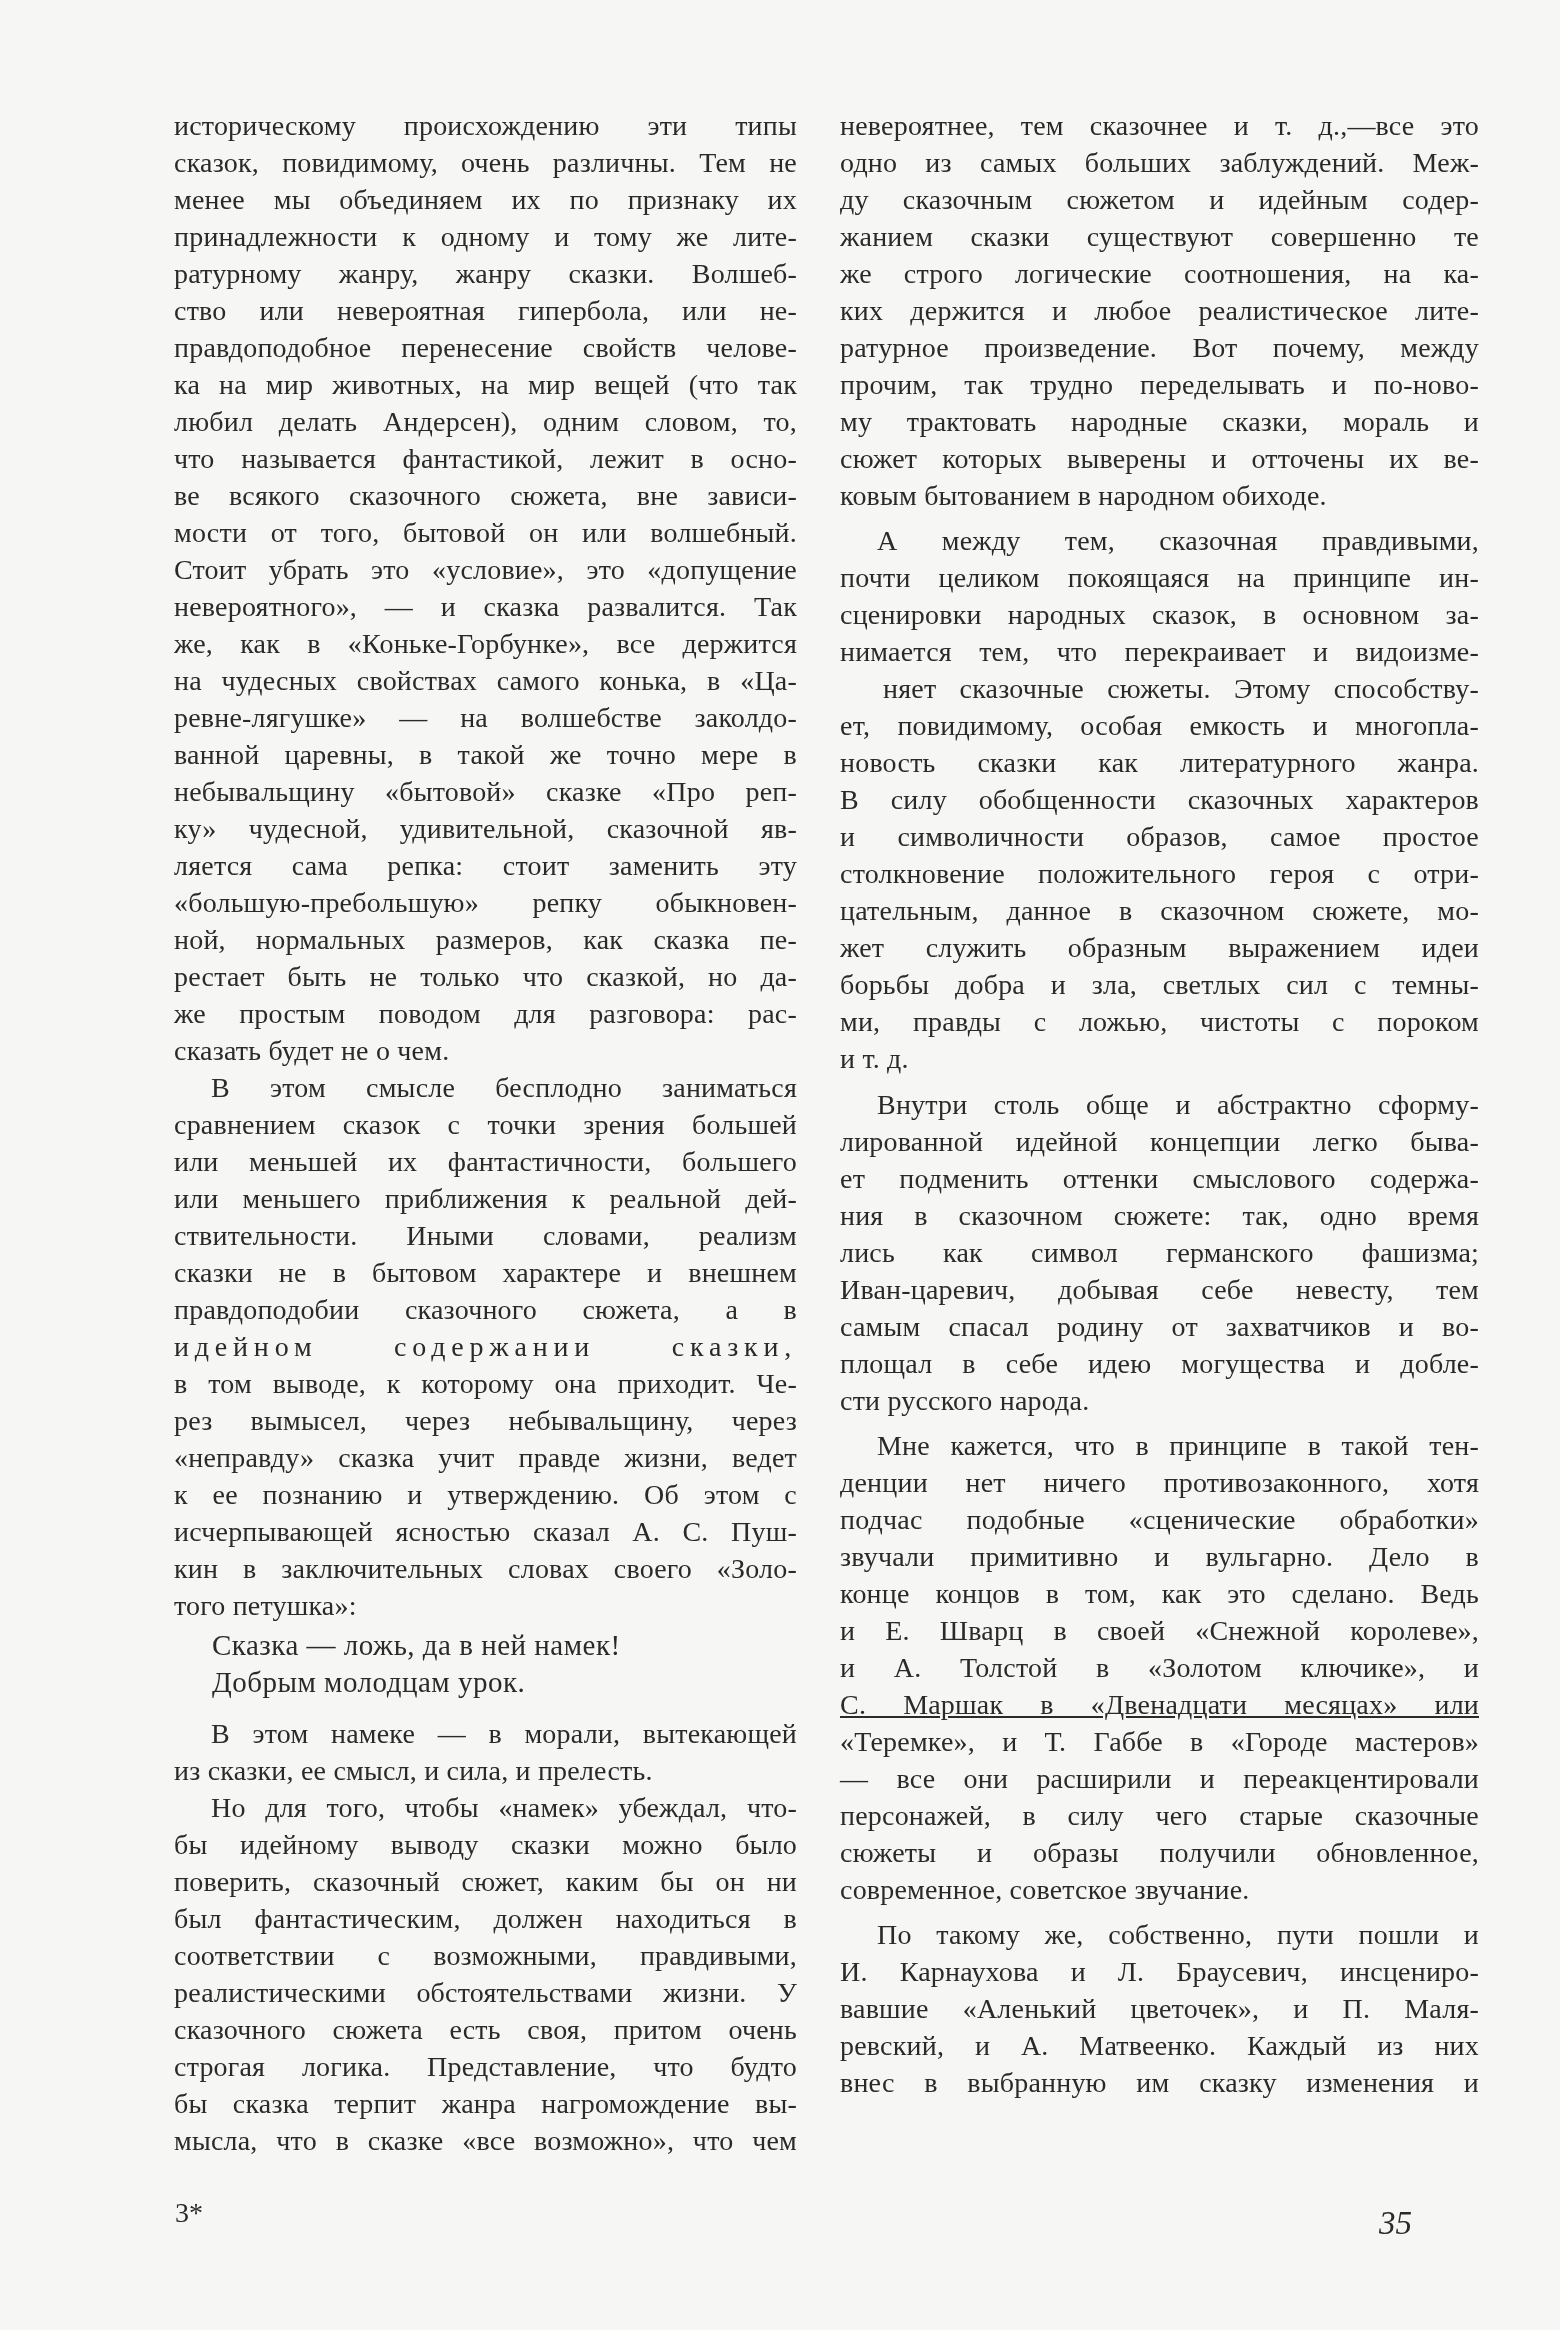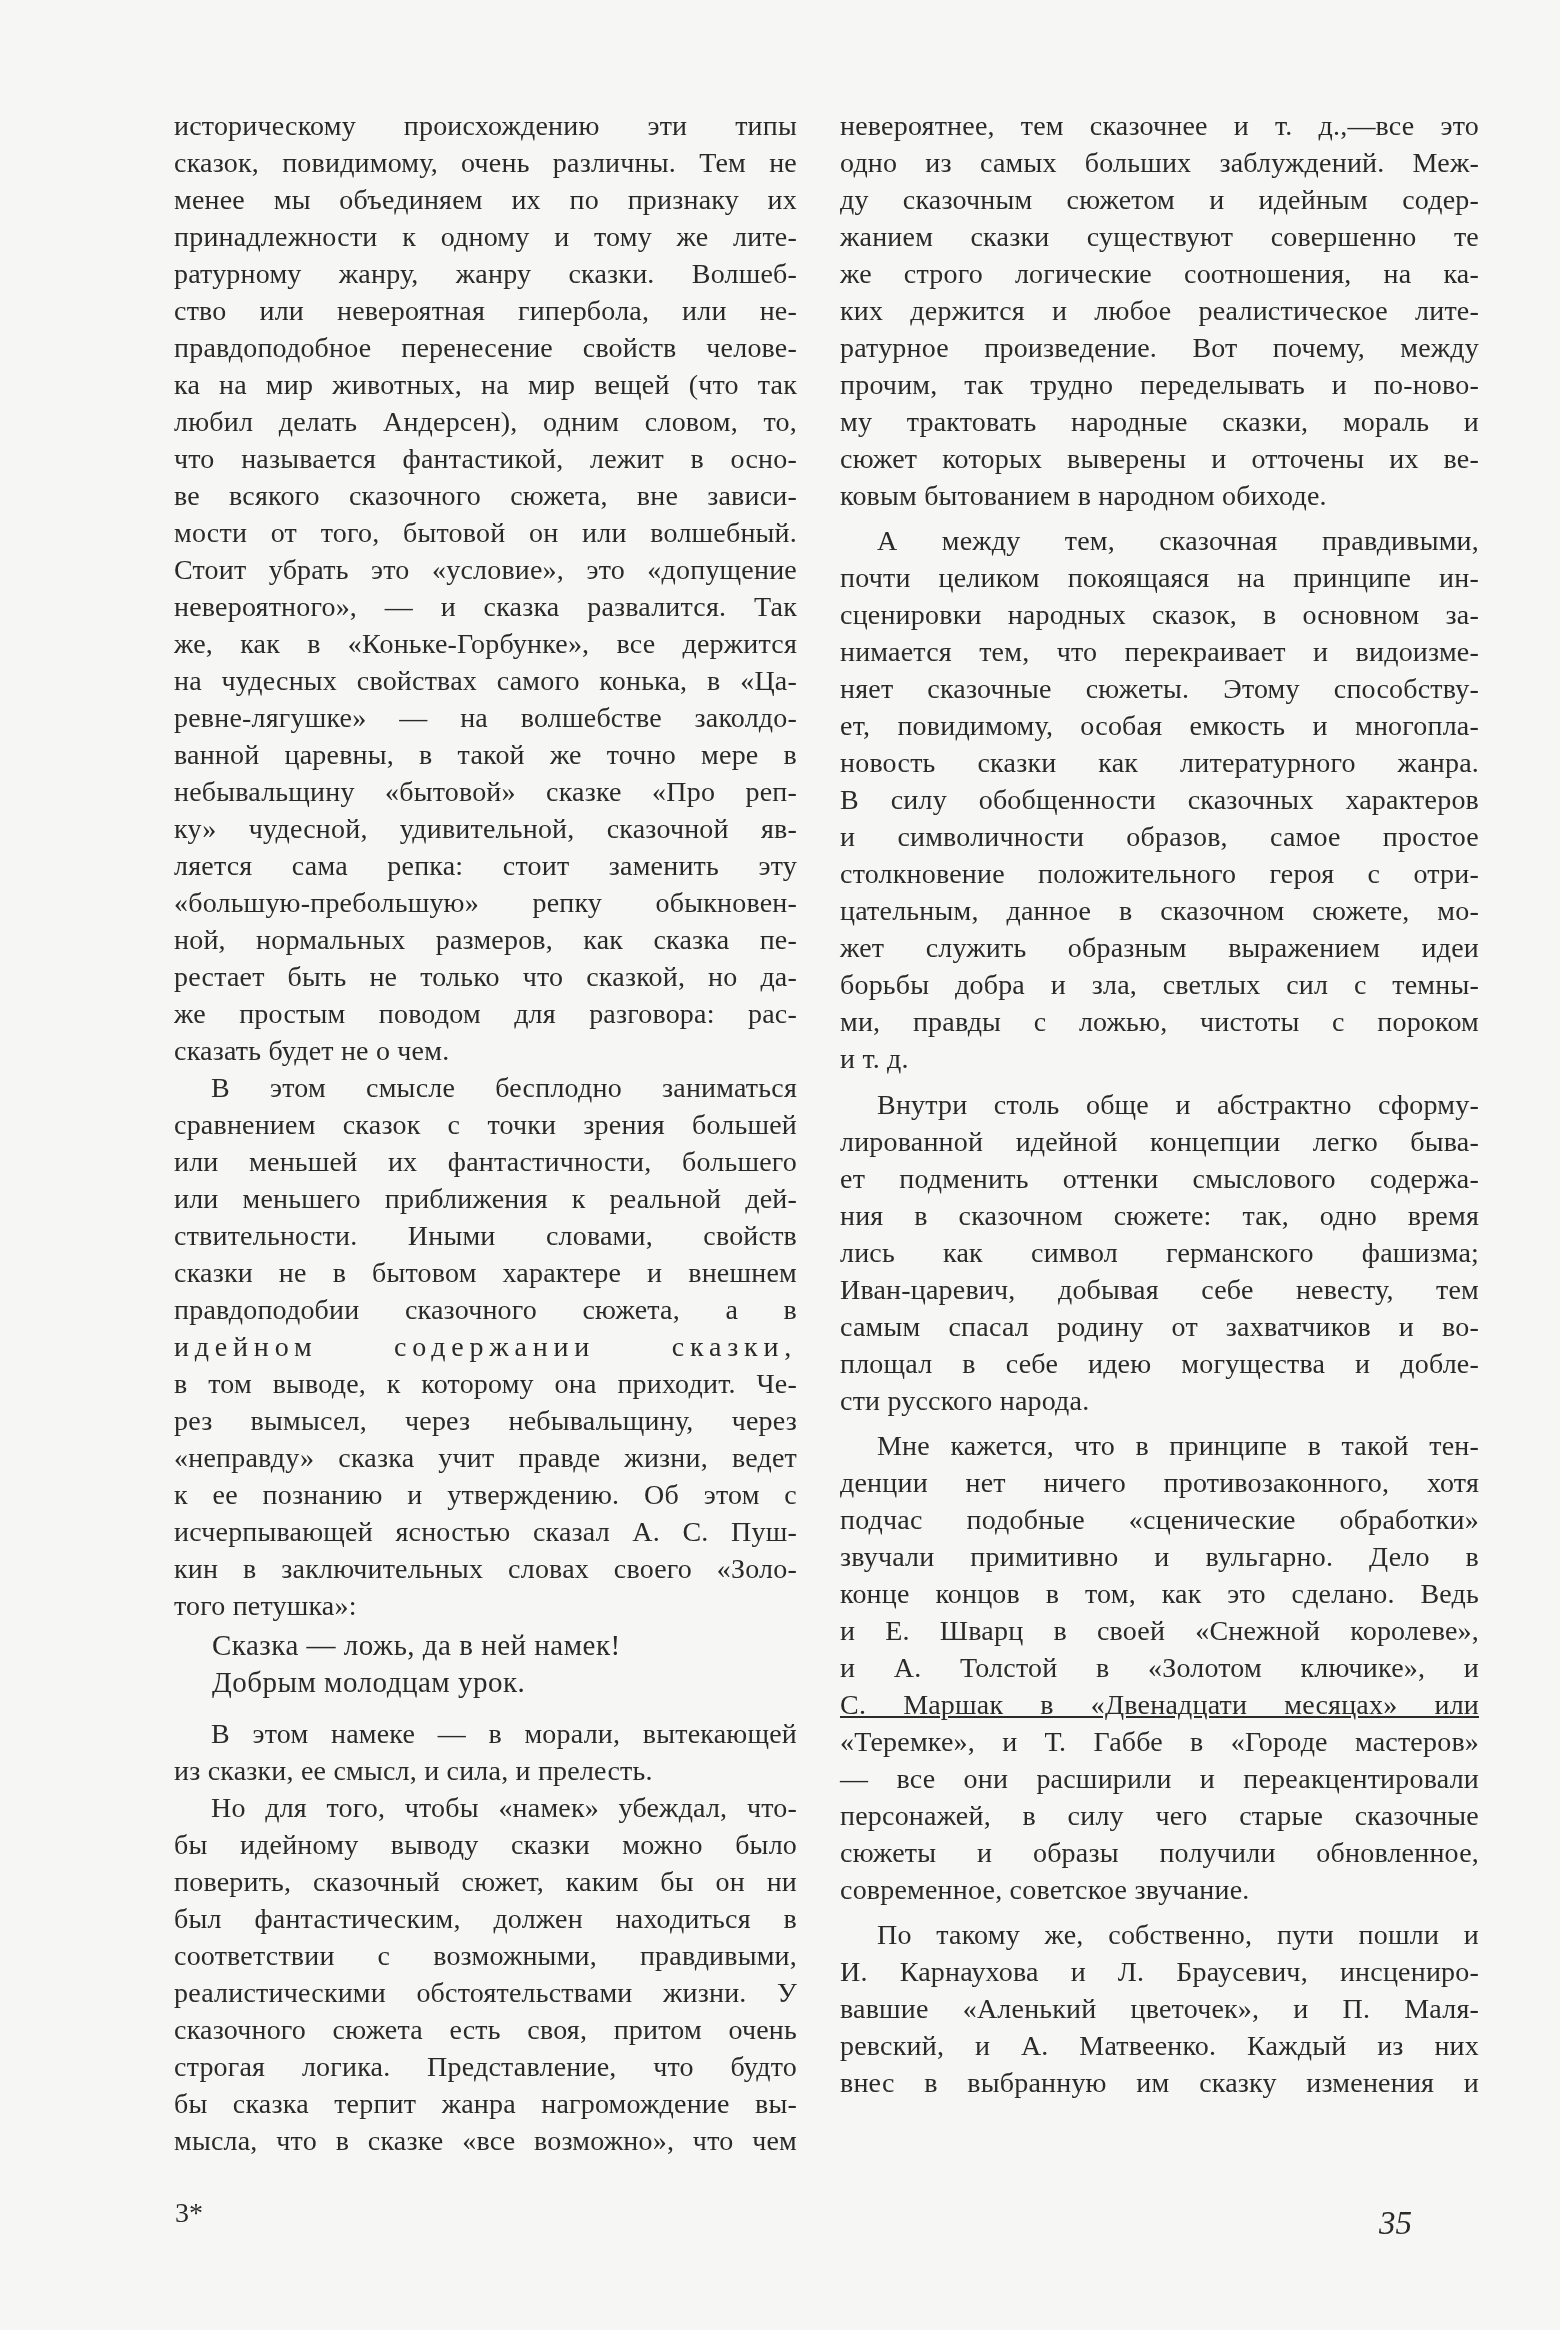"няет сказочные сюжеты. Этому способству-" span.line { margin-left: none -> 43px }
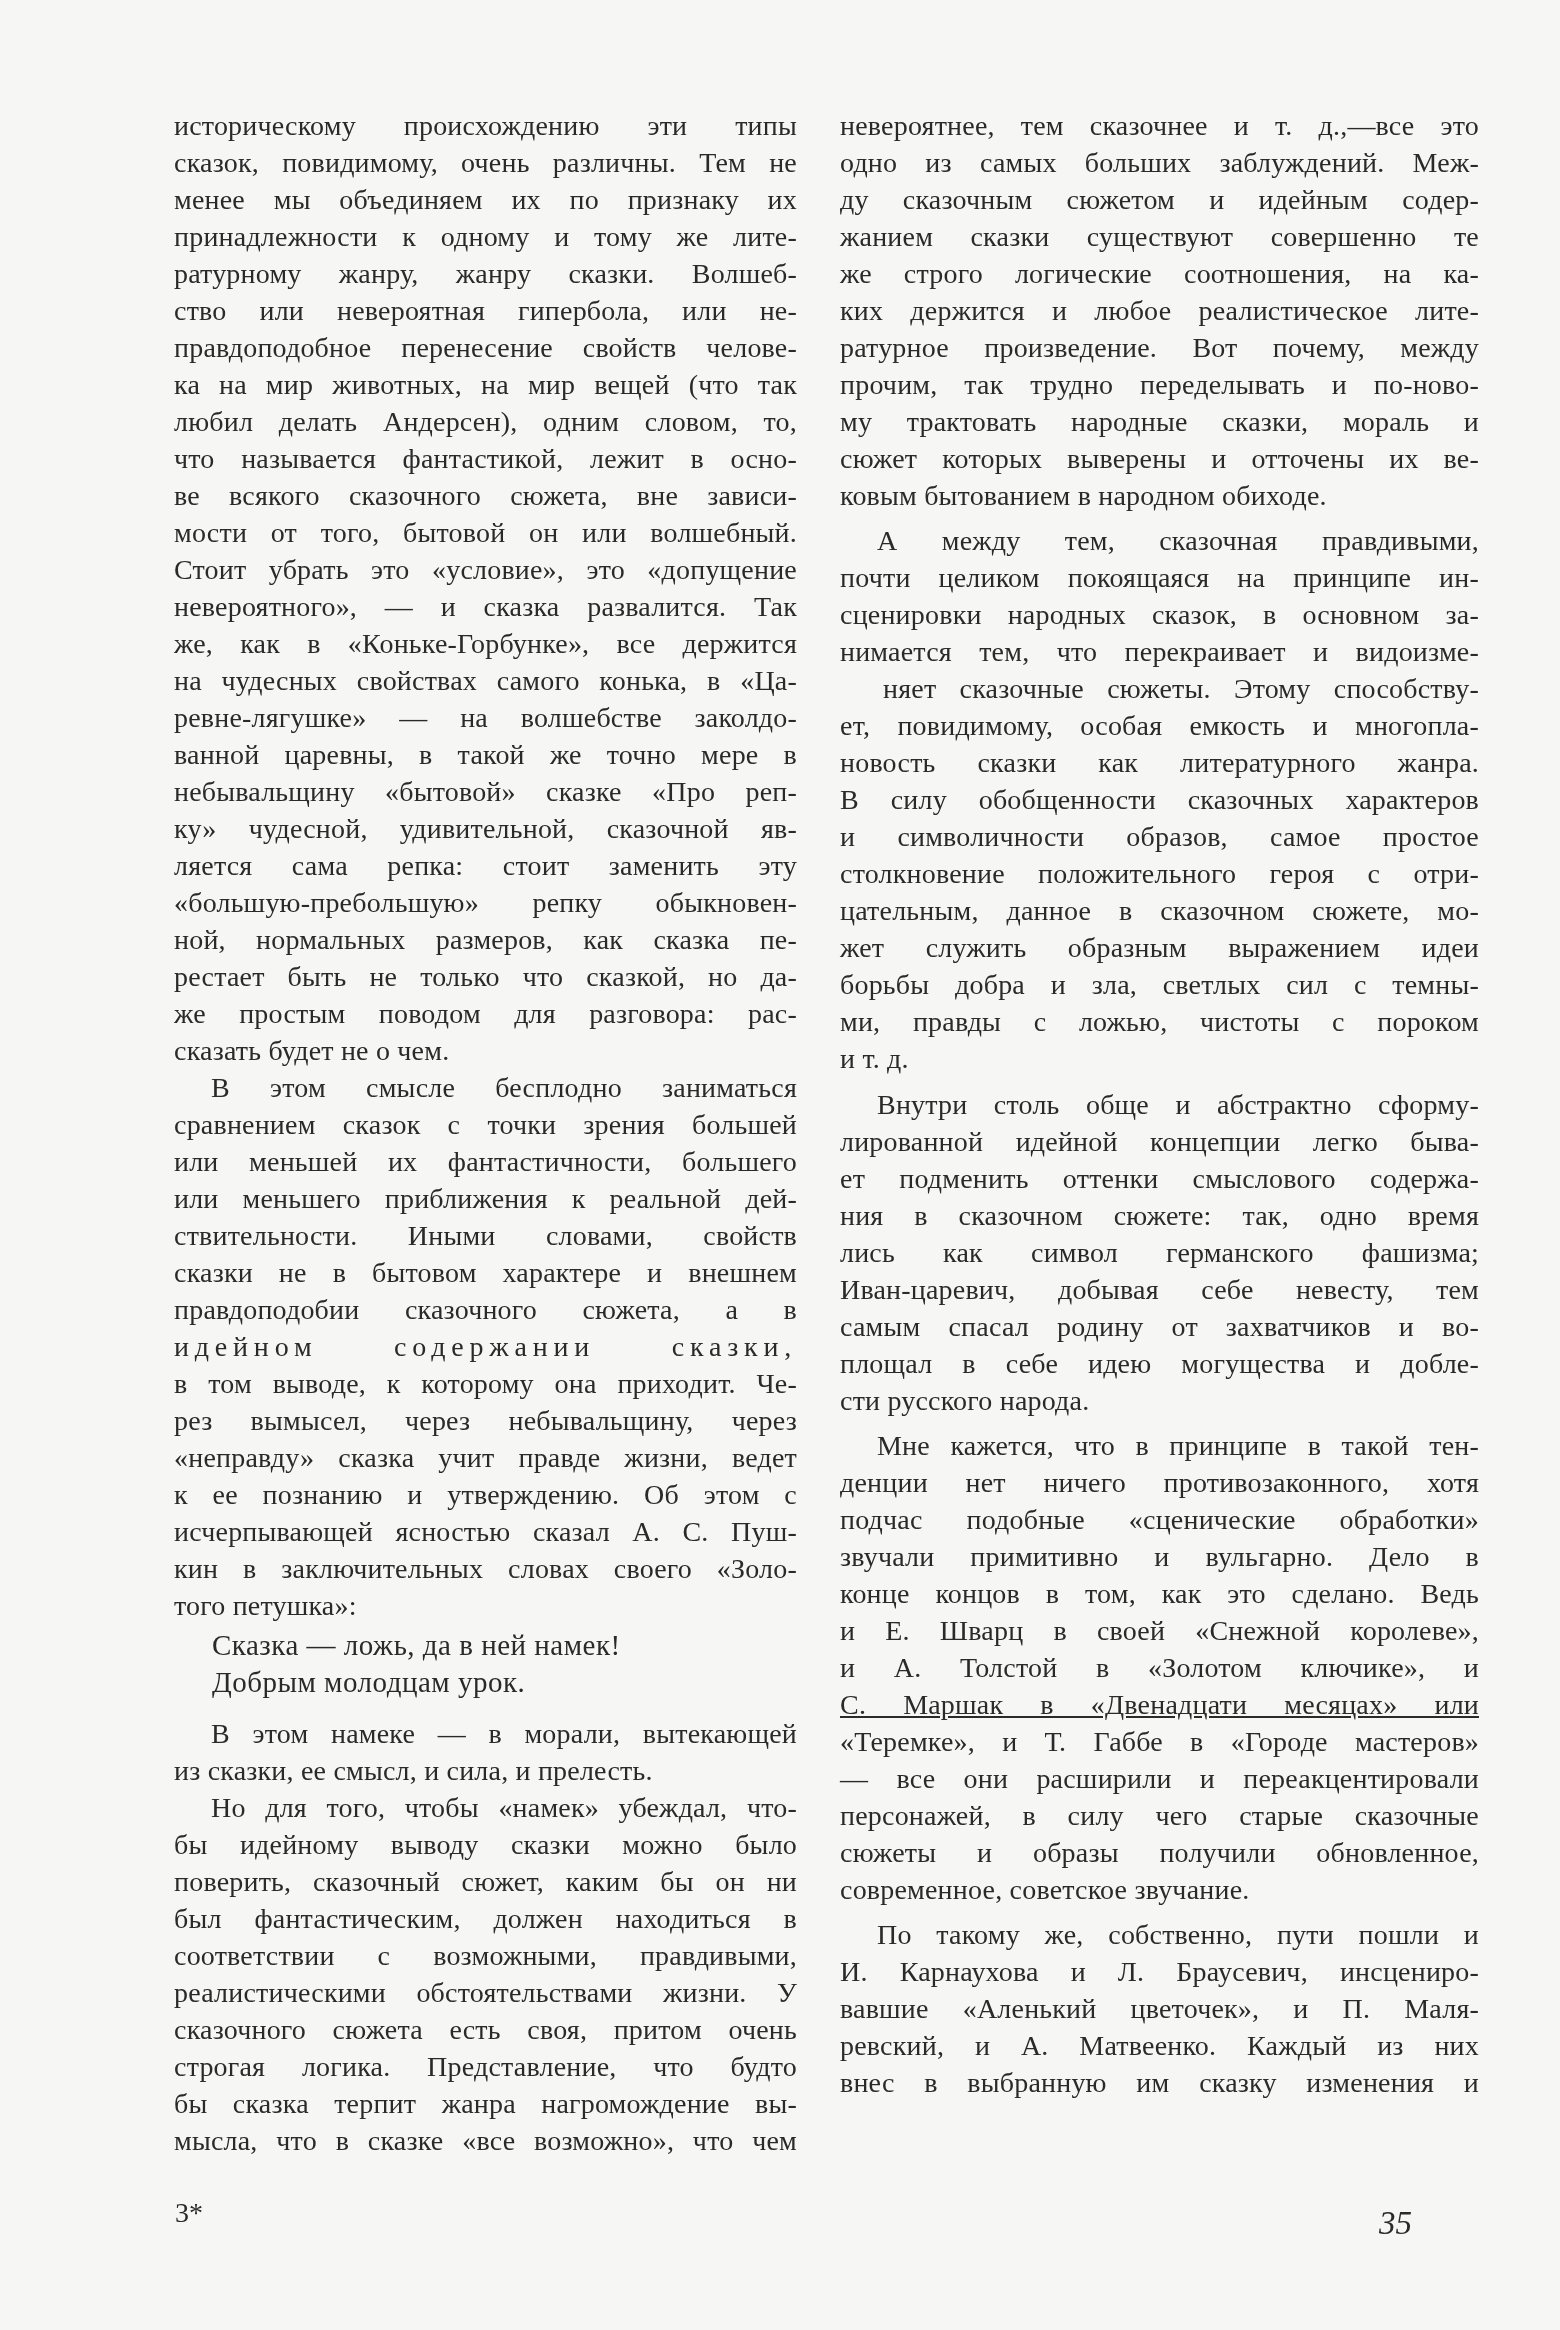"ствительности. Иными словами, свойств" span.line { text: свойств -> реализм }
